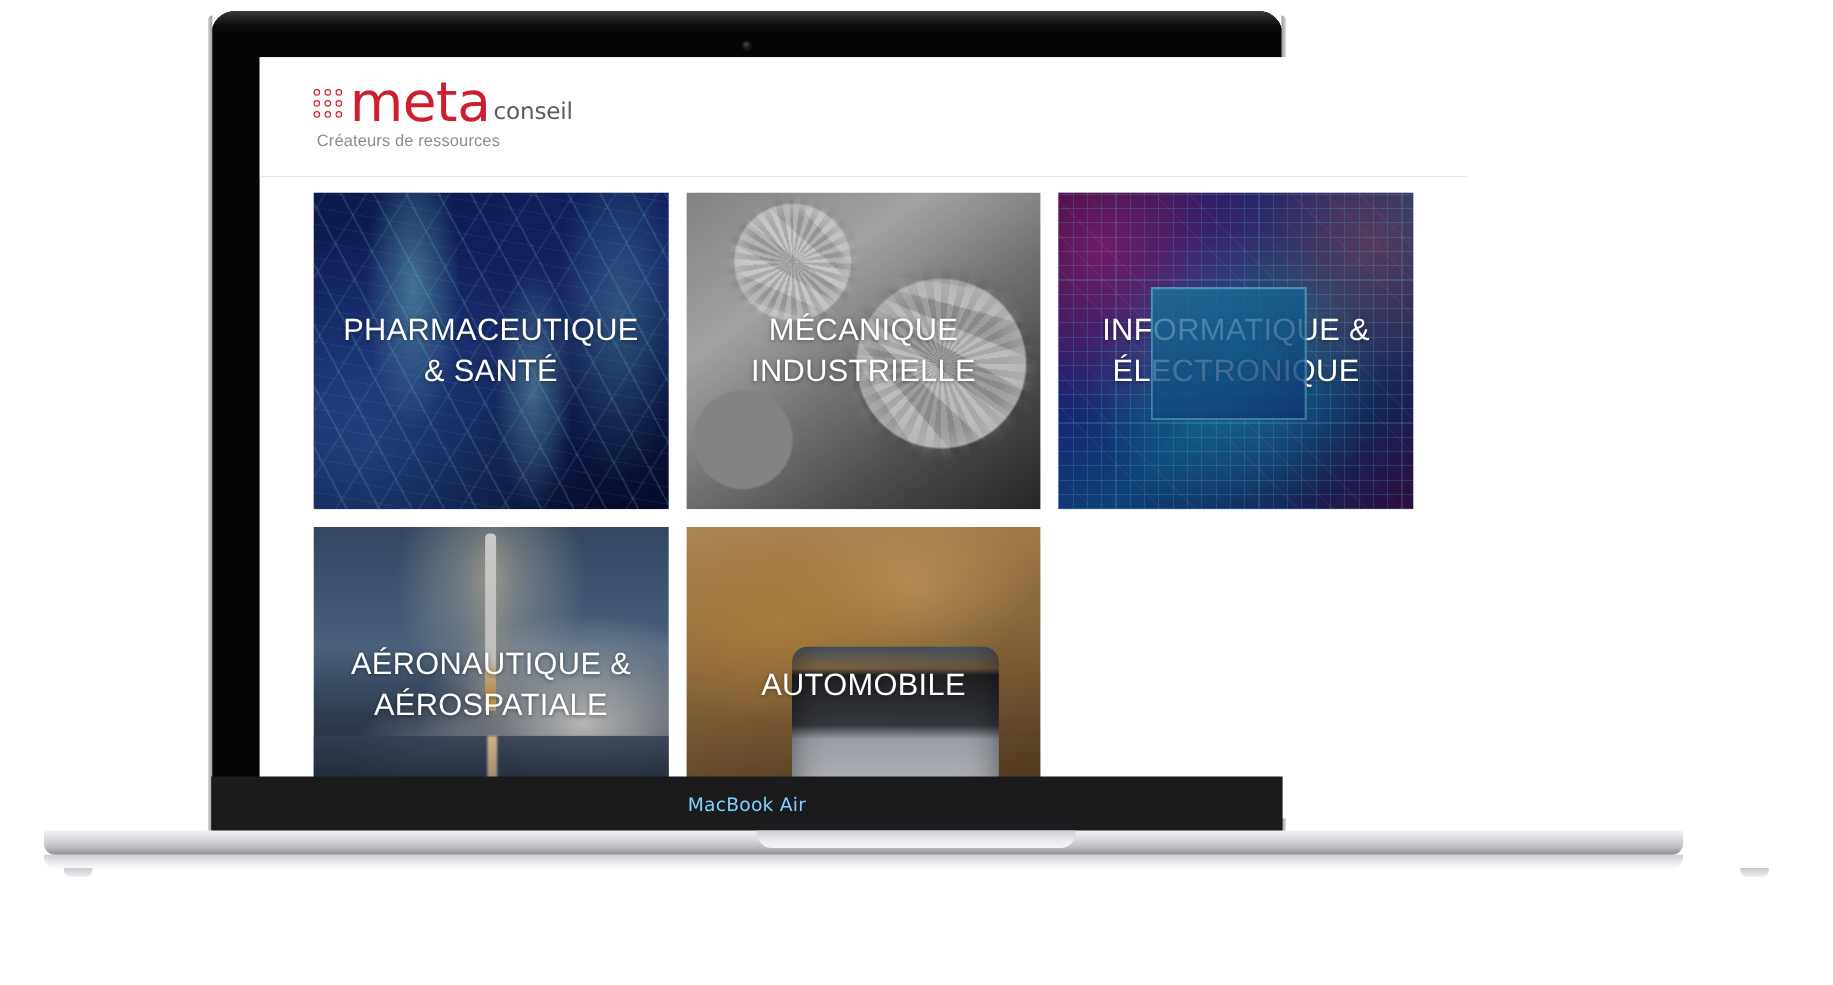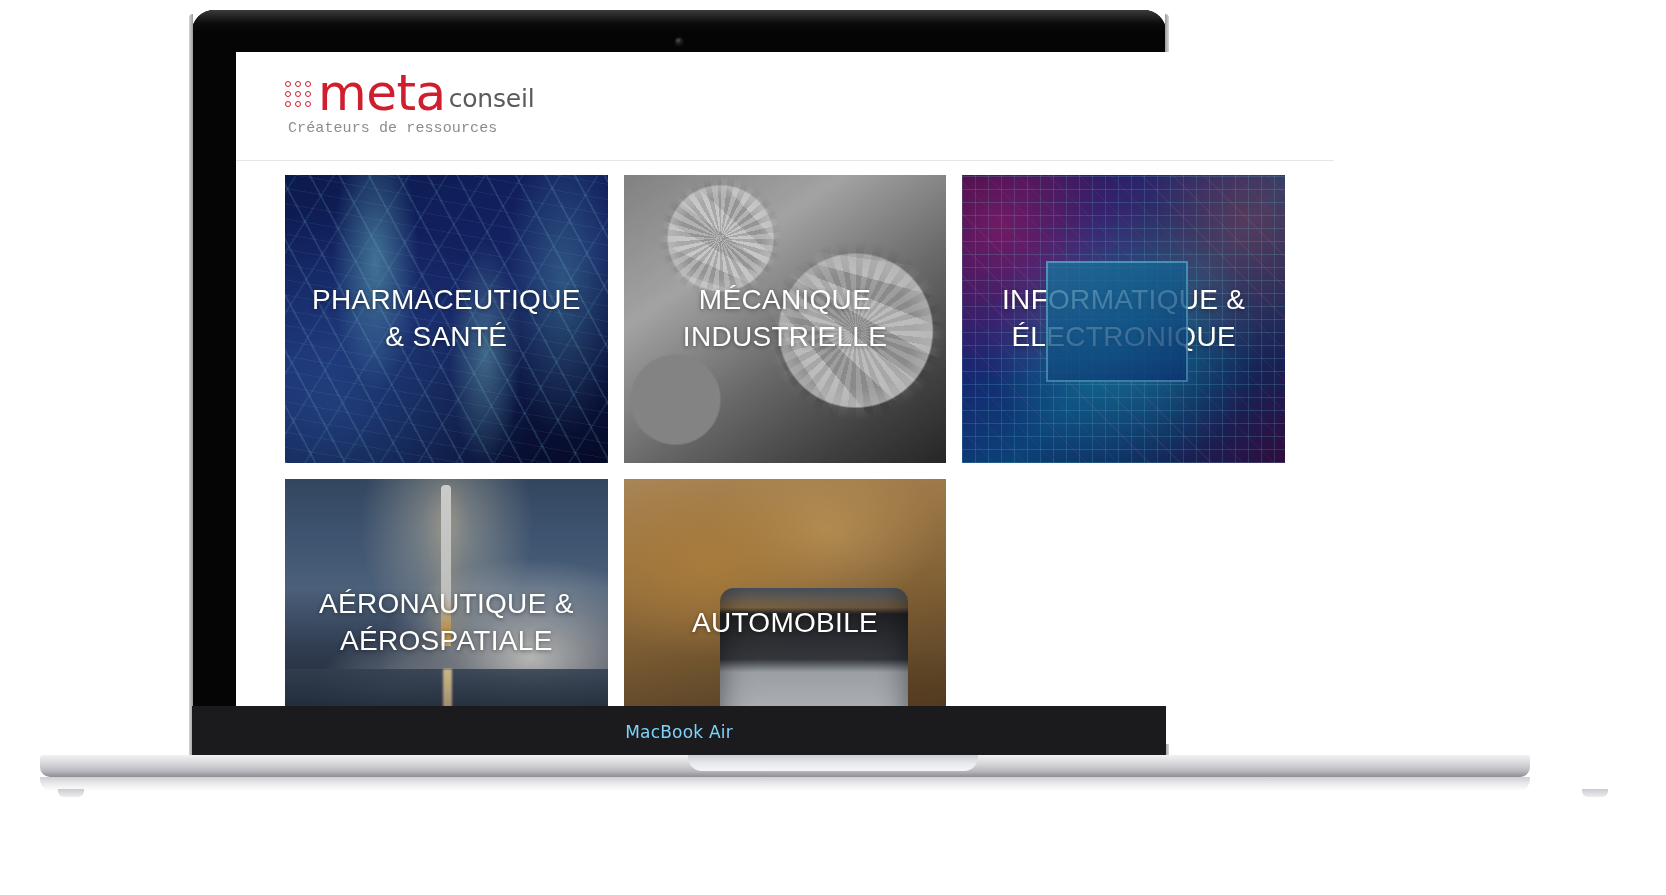"conseil" .logo-conseil { font-size: 25px -> 21px }
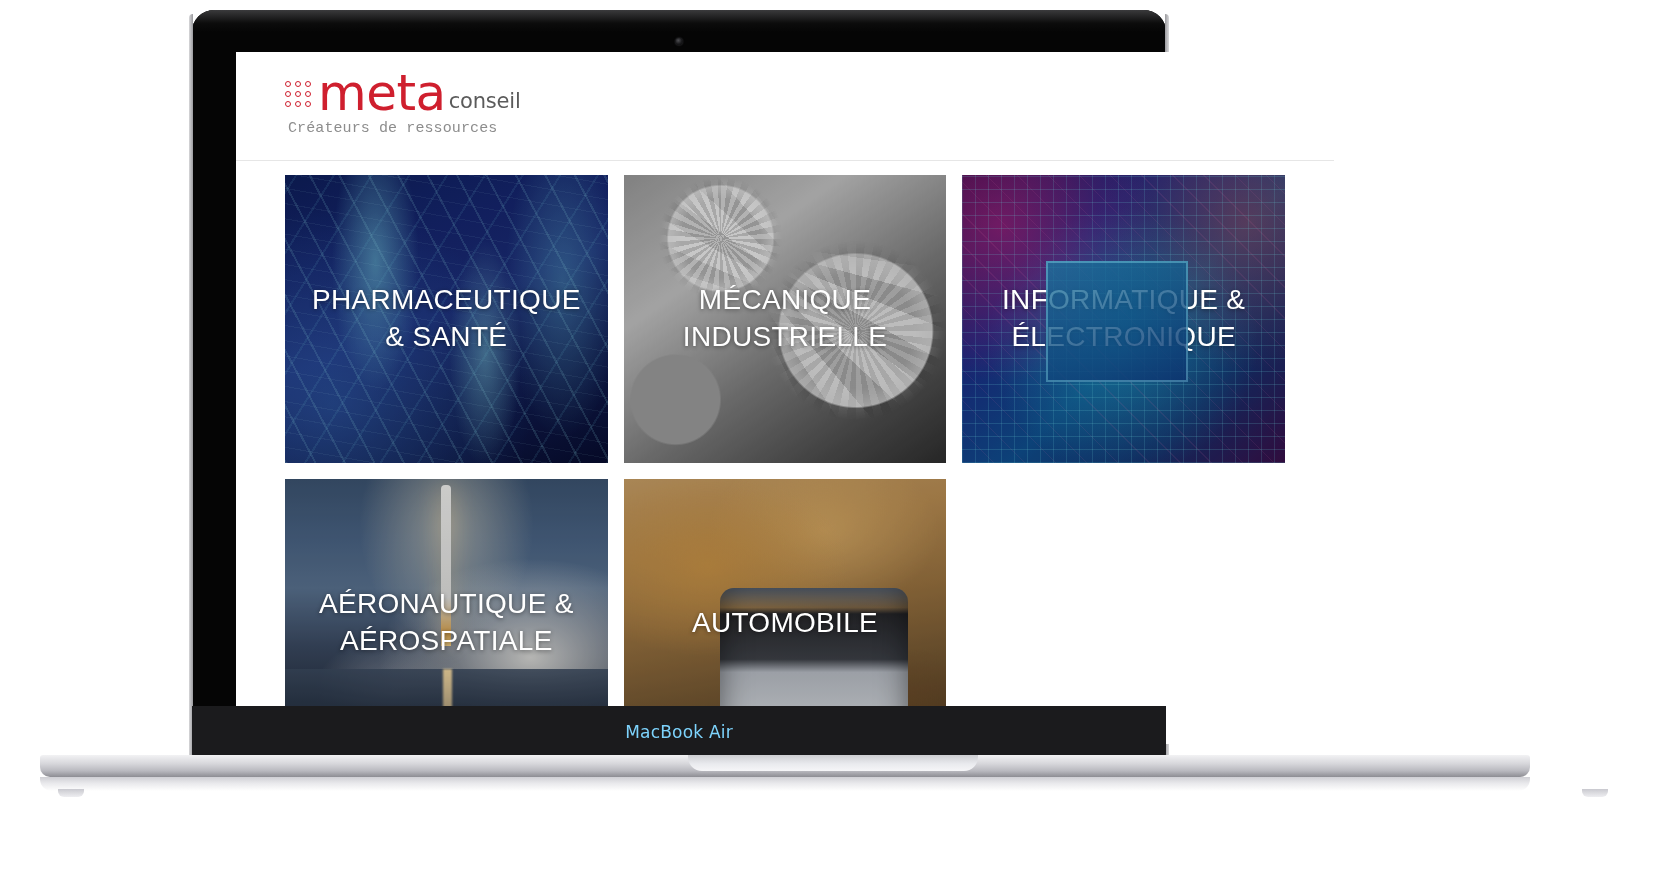"Créateurs de ressources" .logo-tagline { font-family: Liberation Mono, monospace -> Liberation Sans, sans-serif }
